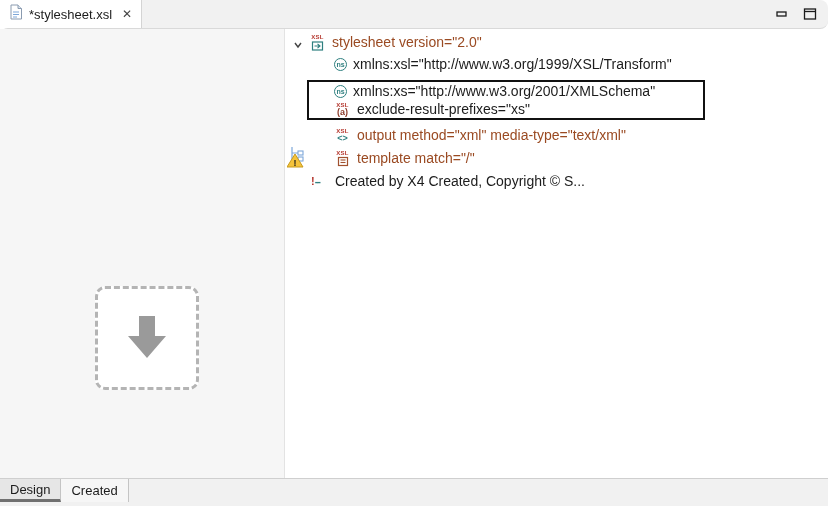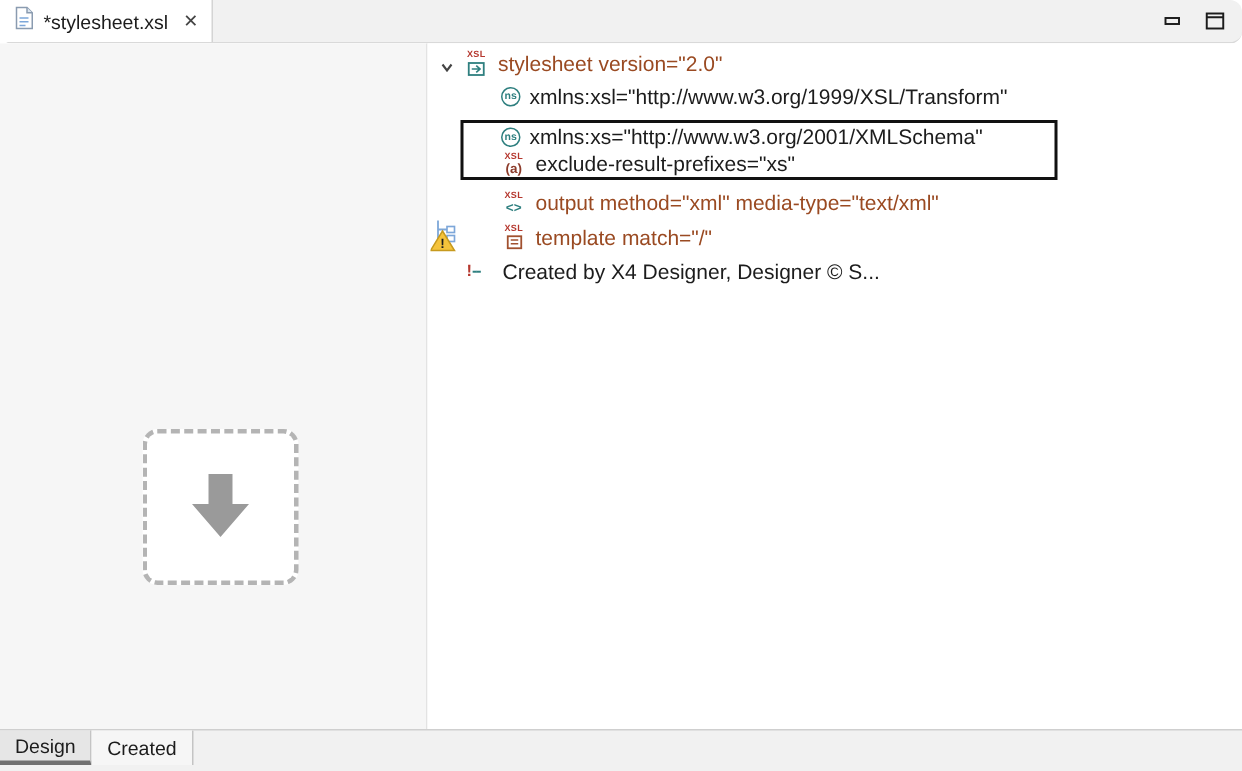"Created by X4 Designer, Designer" span.lbl-plain { text: Designer, Designer -> Created, Copyright }
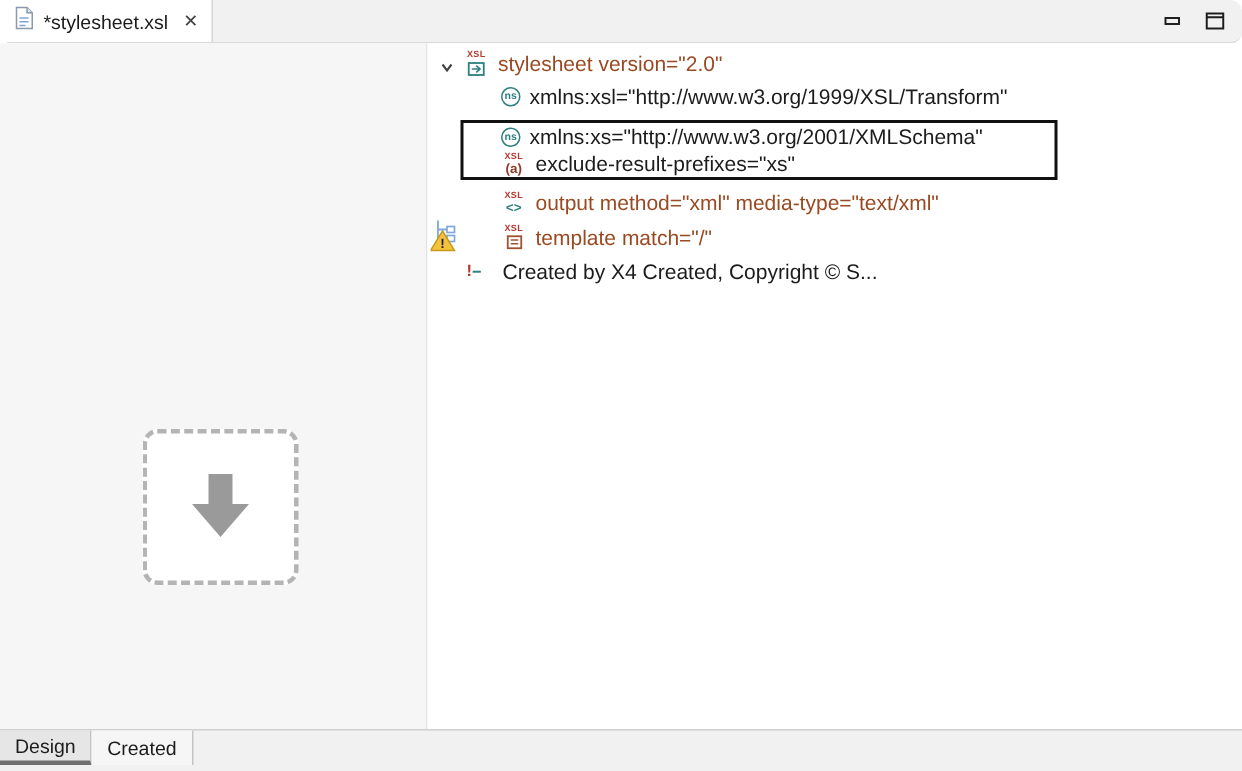"Design" .bottombar { bottom: 0 -> 8px }
